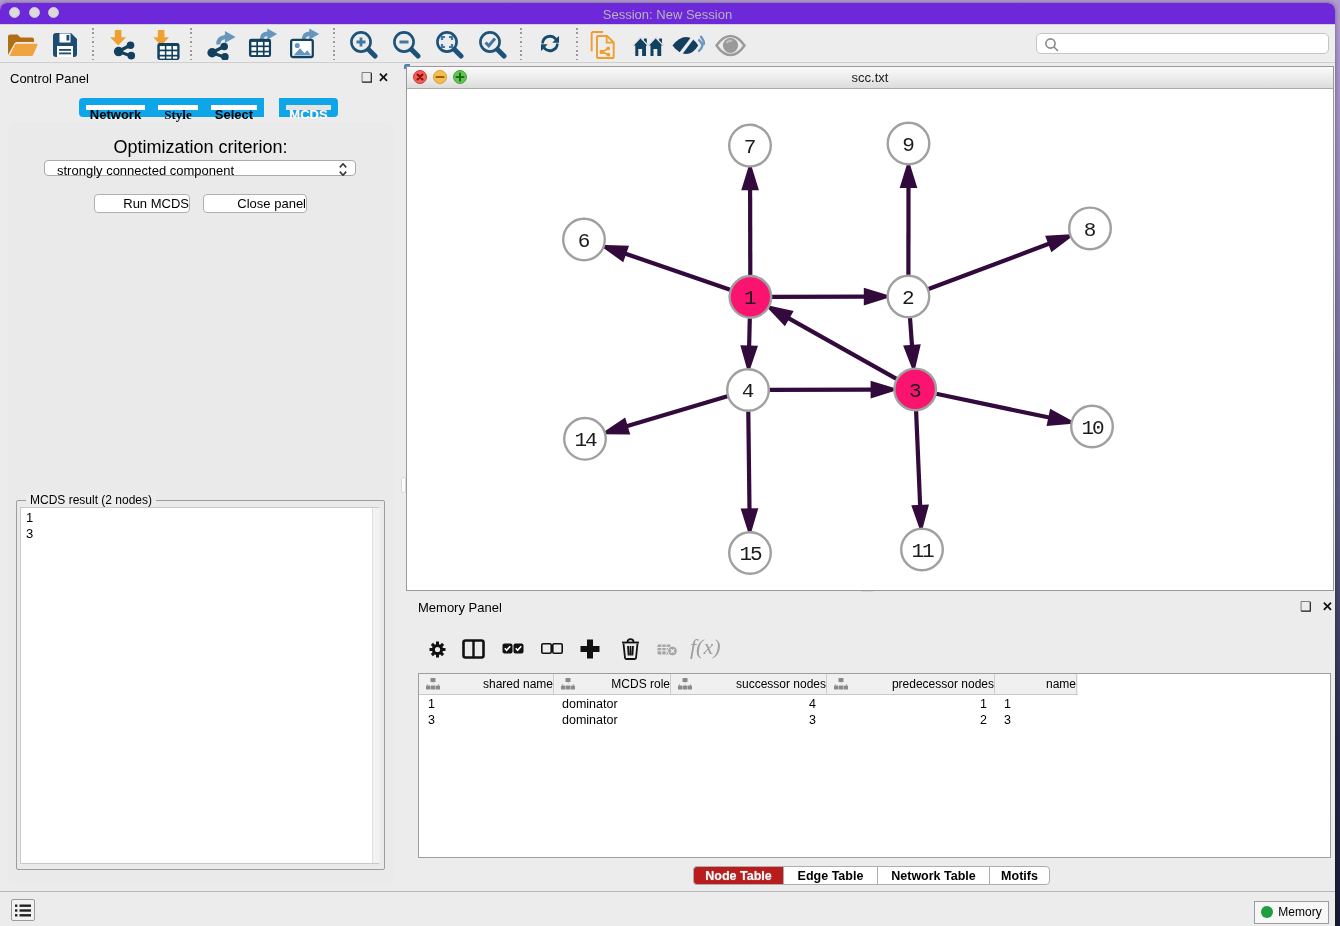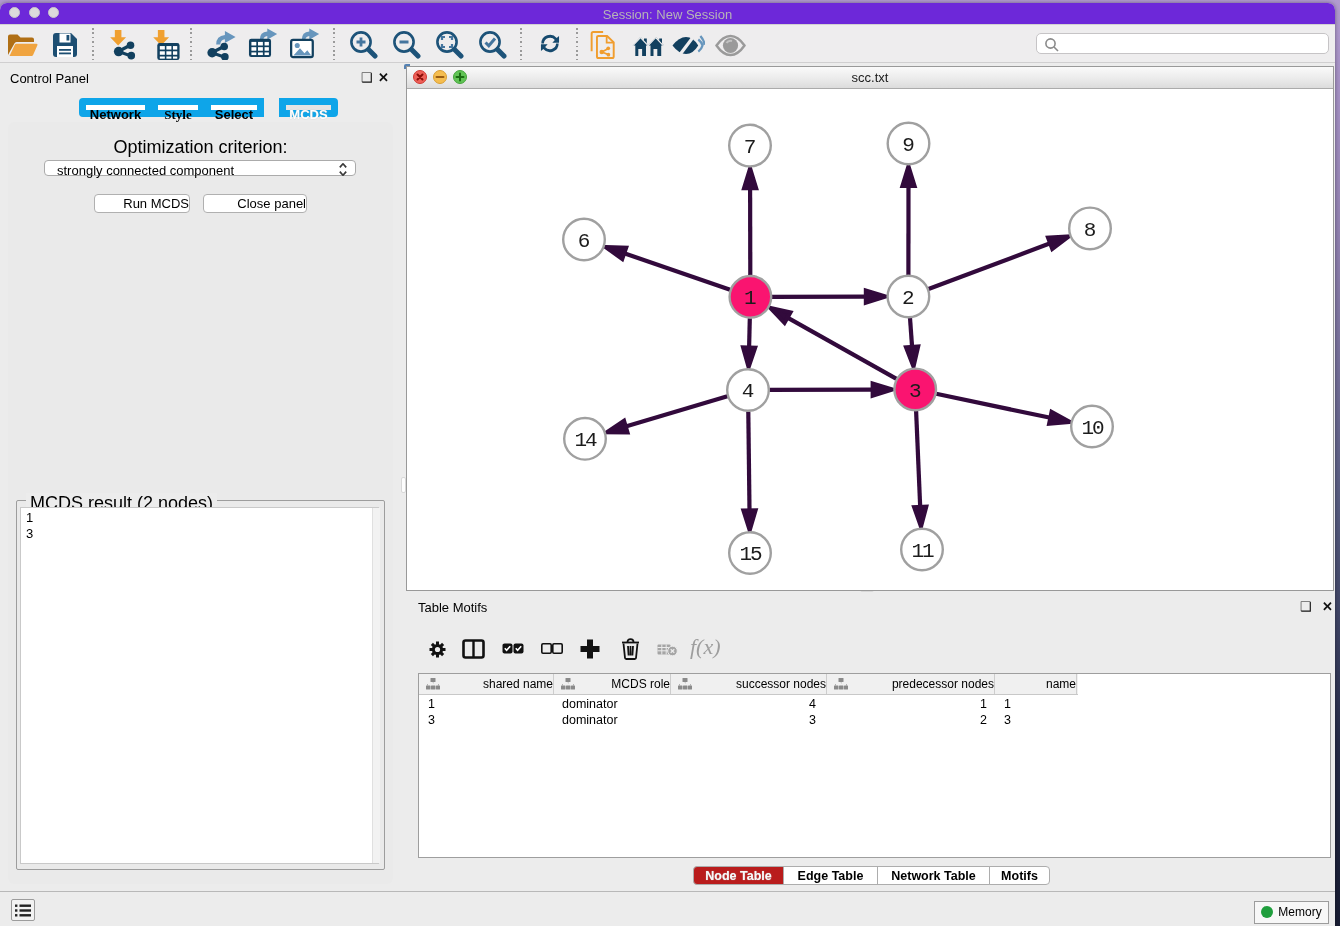"MCDS result (2 nodes)" #grp .lbl { font-size: 18px -> 12px }
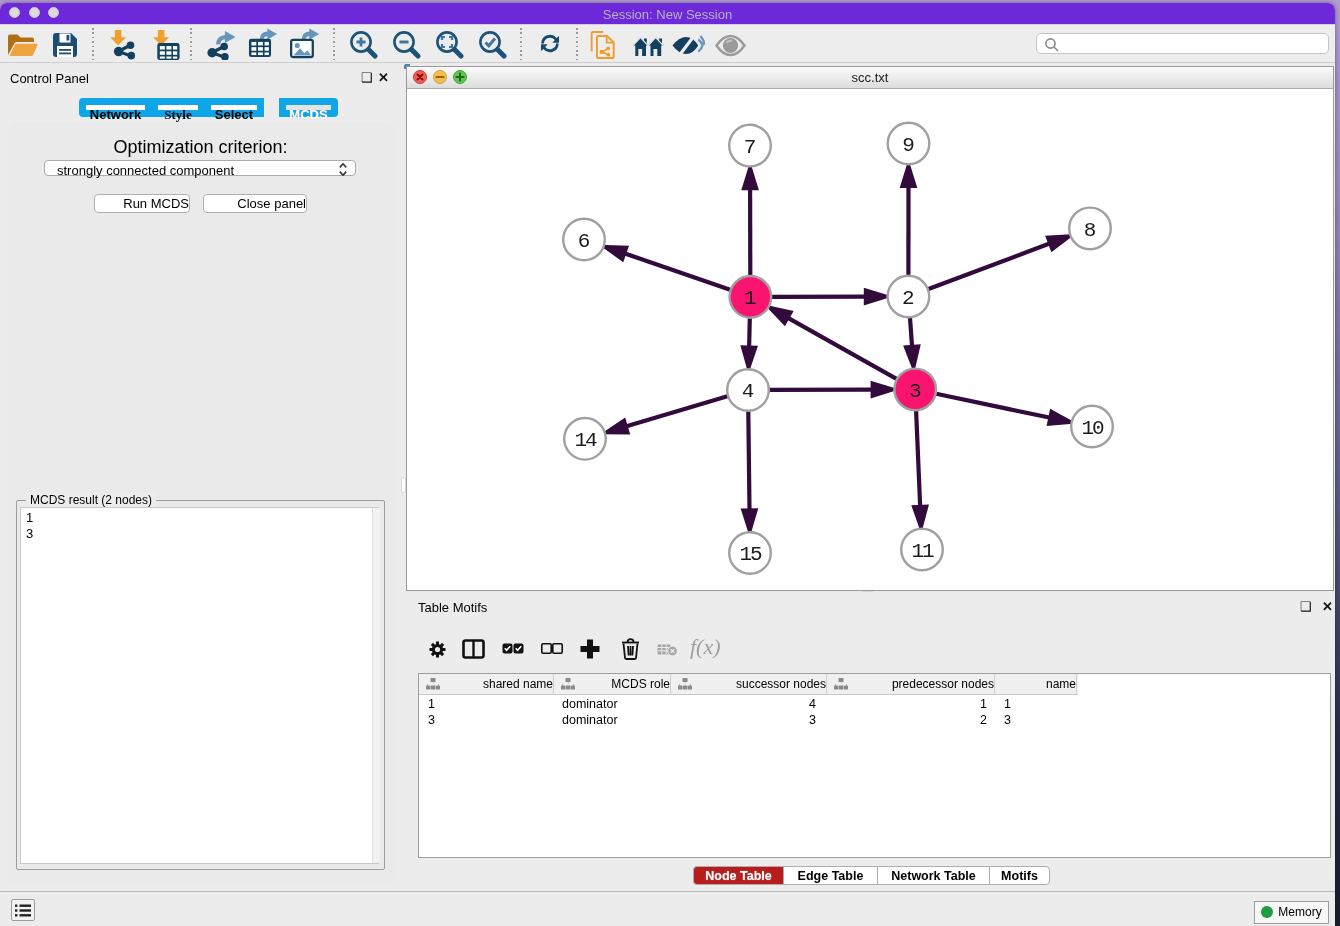"Table Motifs" div.hdr { text: Table Motifs -> Memory Panel }
